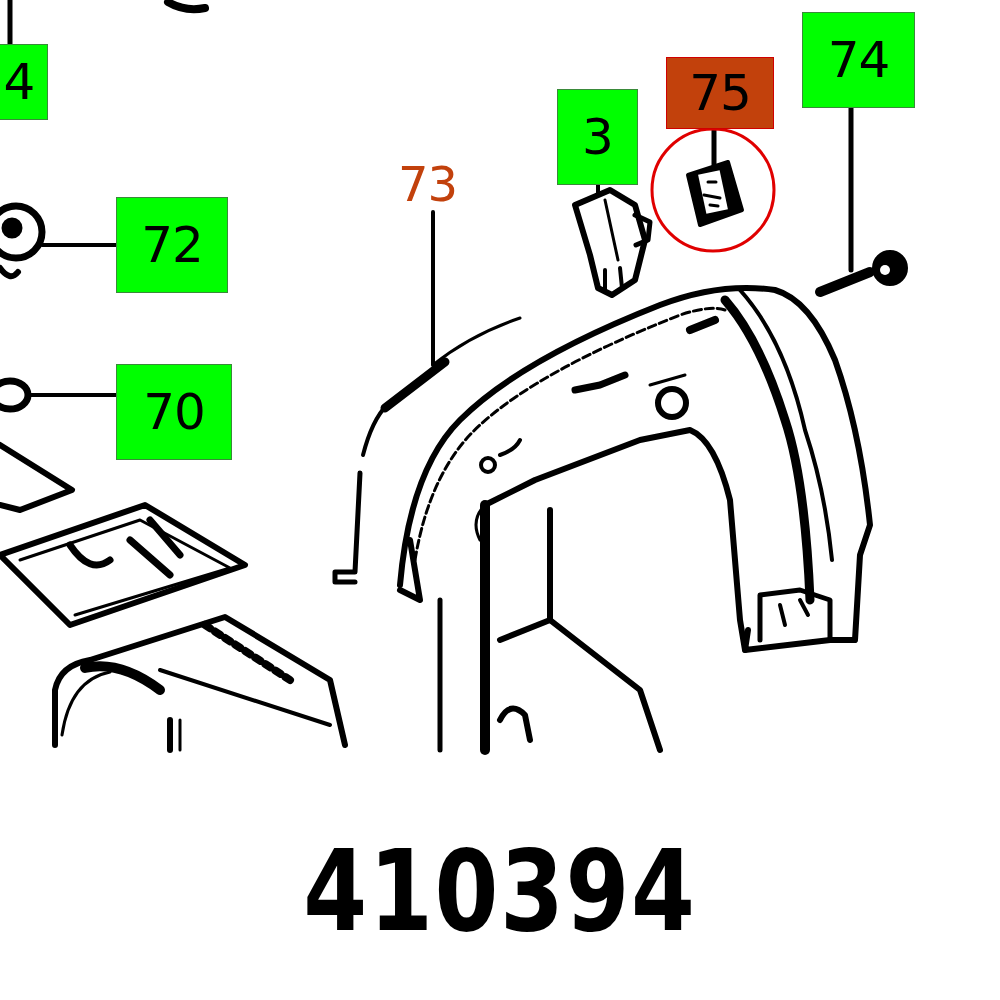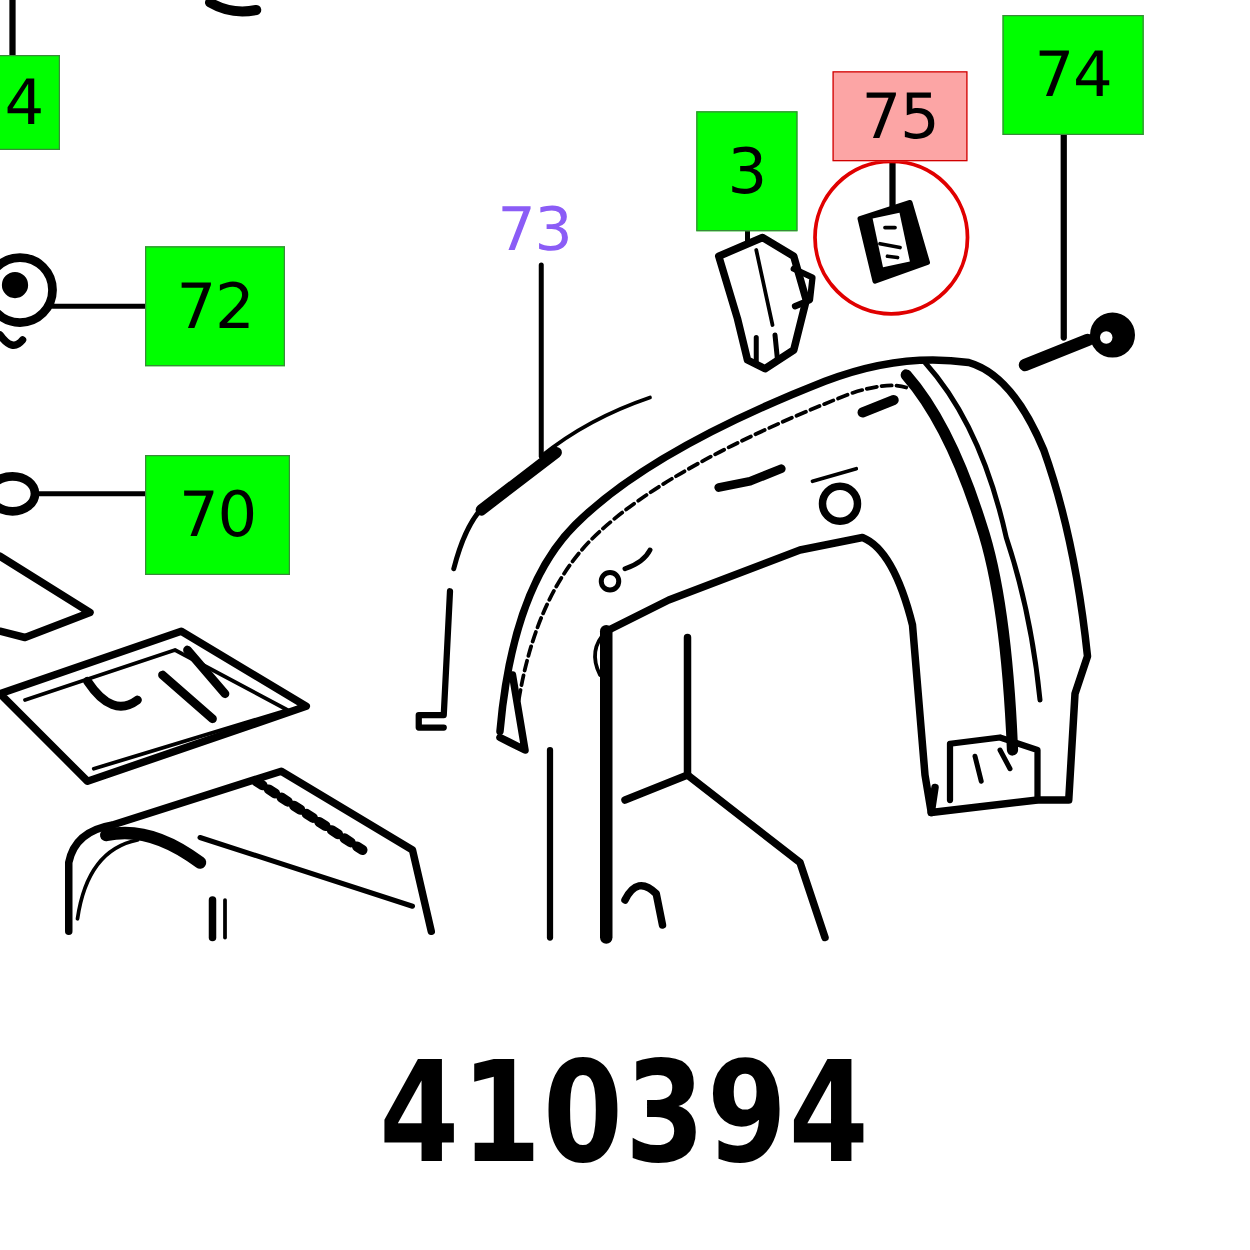"75" .callout.red { background: #fca5a5 -> #c2410c }
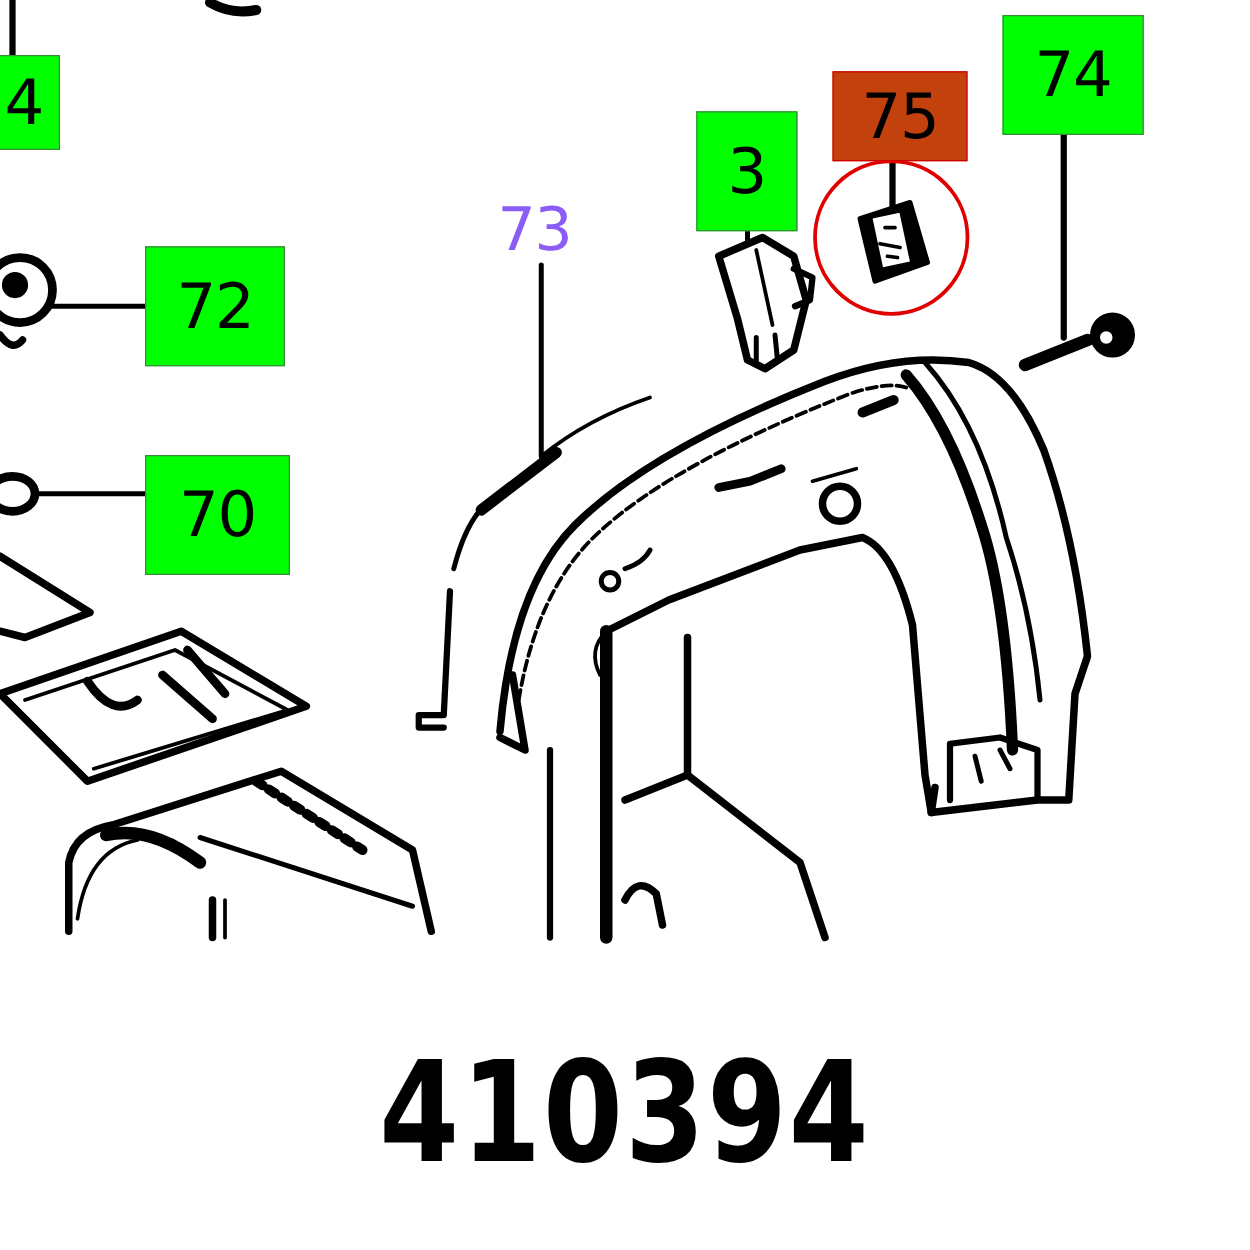"73" .plain-label { color: #8b5cf6 -> #c2410c }
